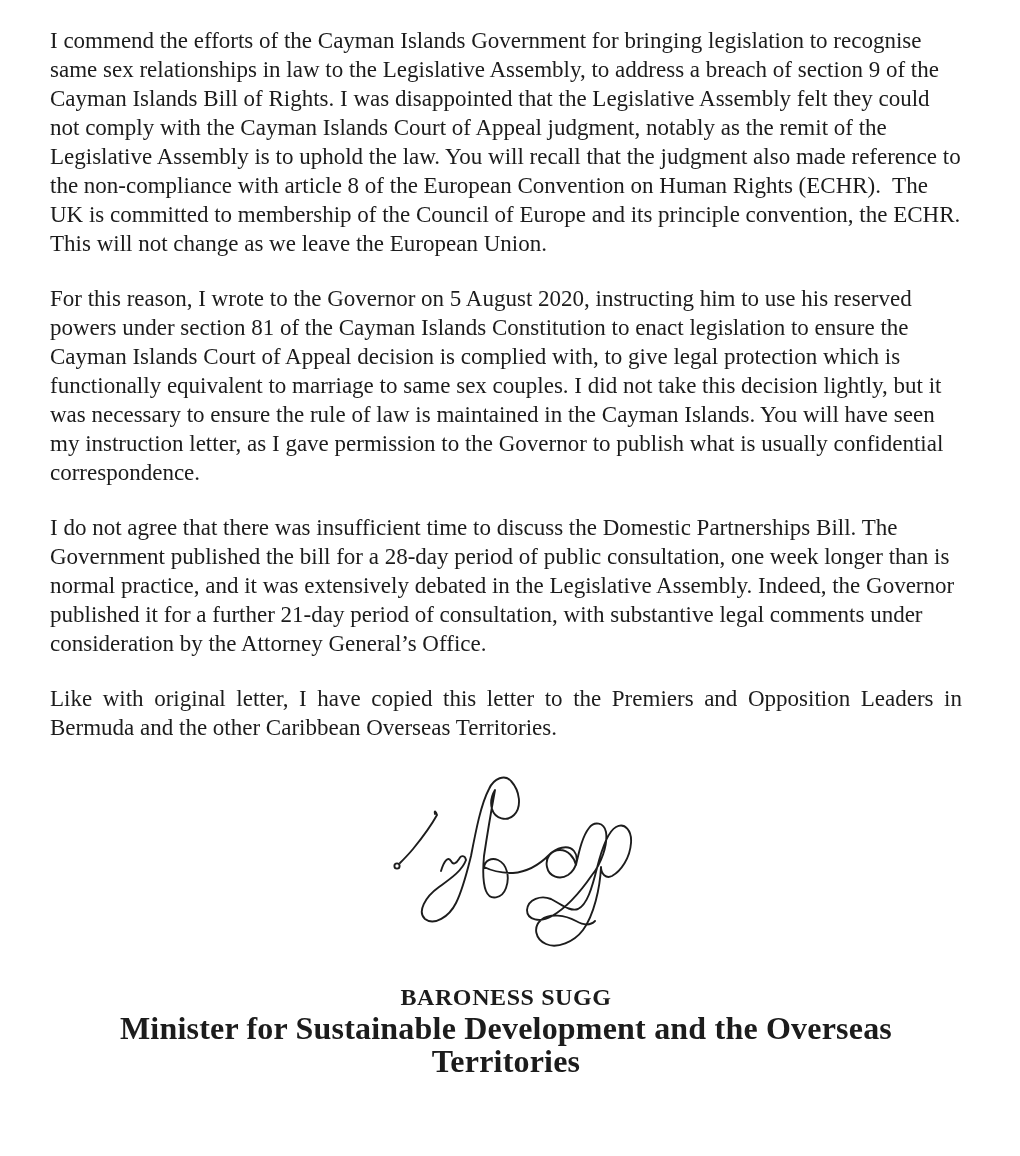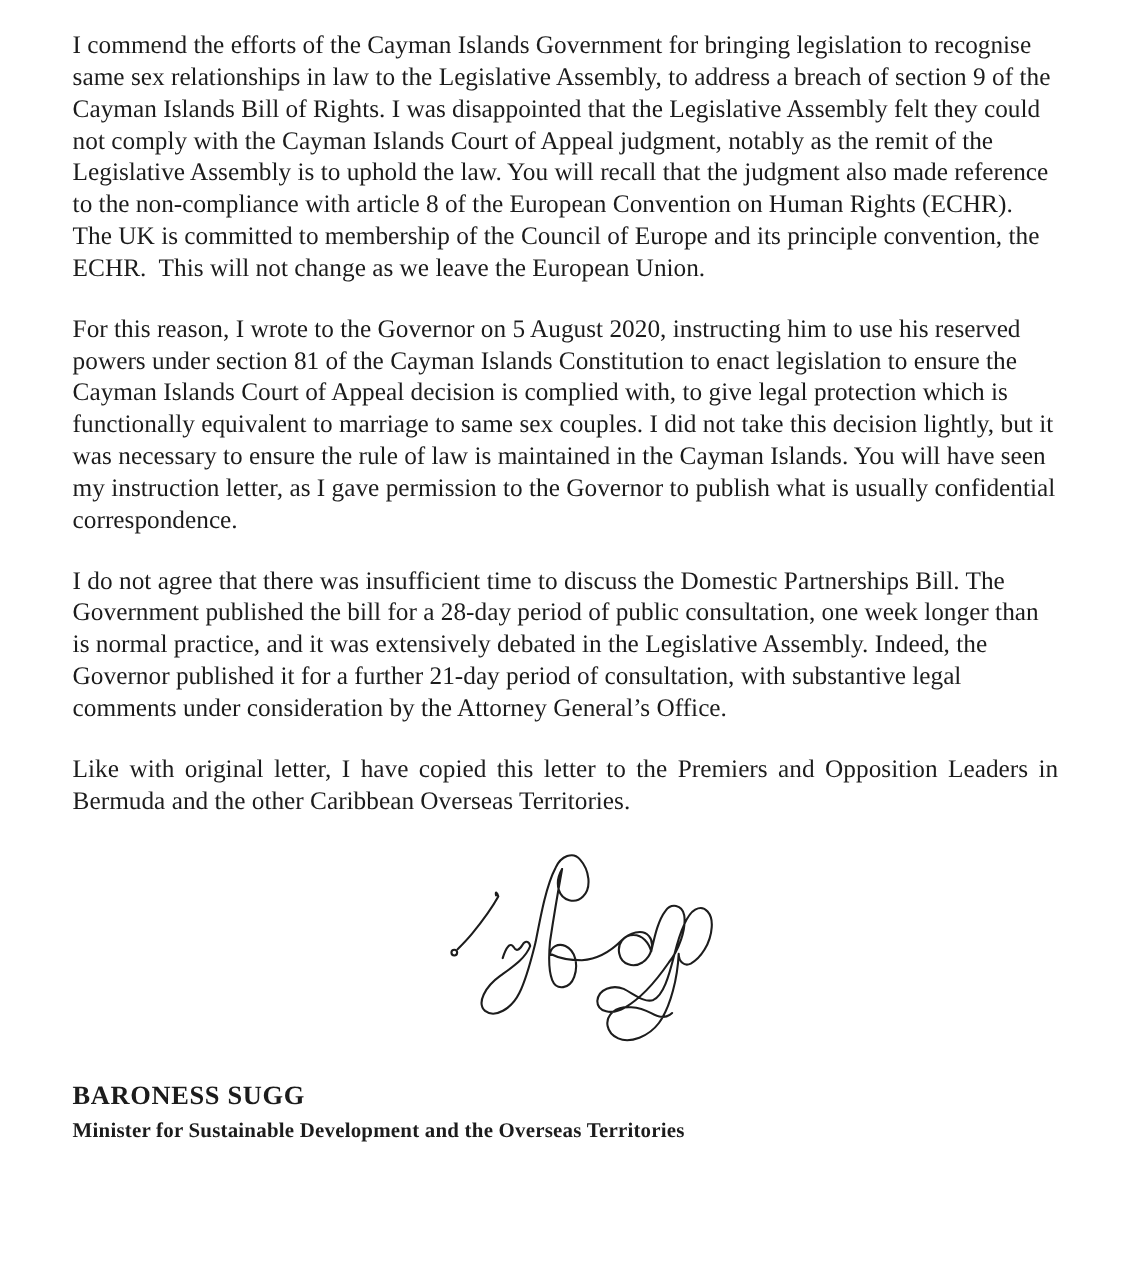"I commend the efforts of" .content { margin-left: 16px -> none }
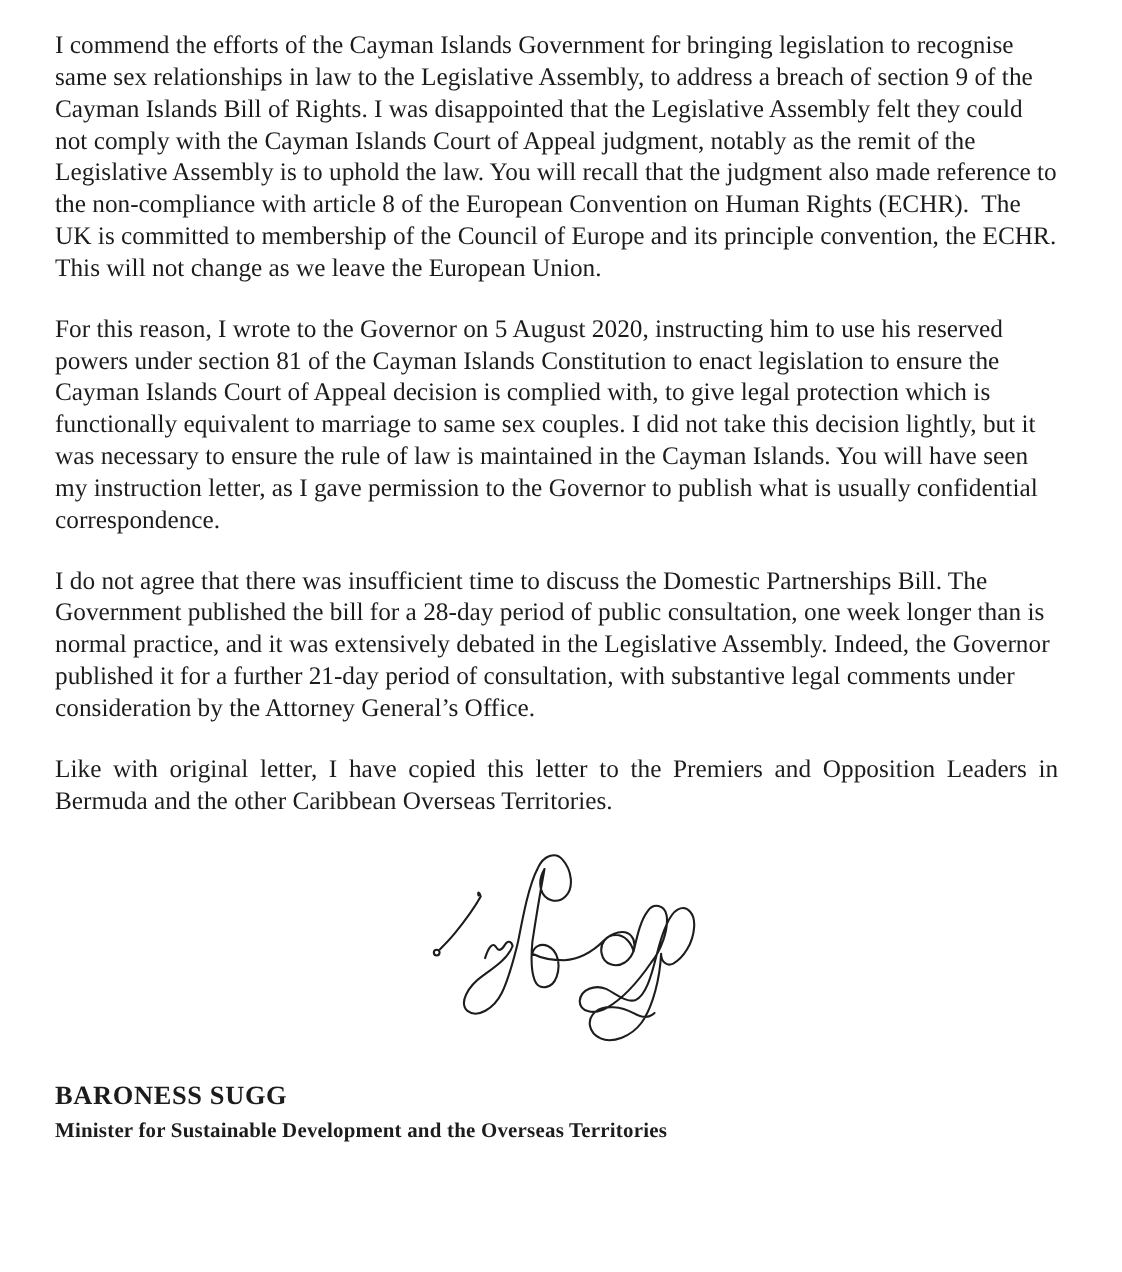"BARONESS SUGG" .signoff { text-align: none -> center }
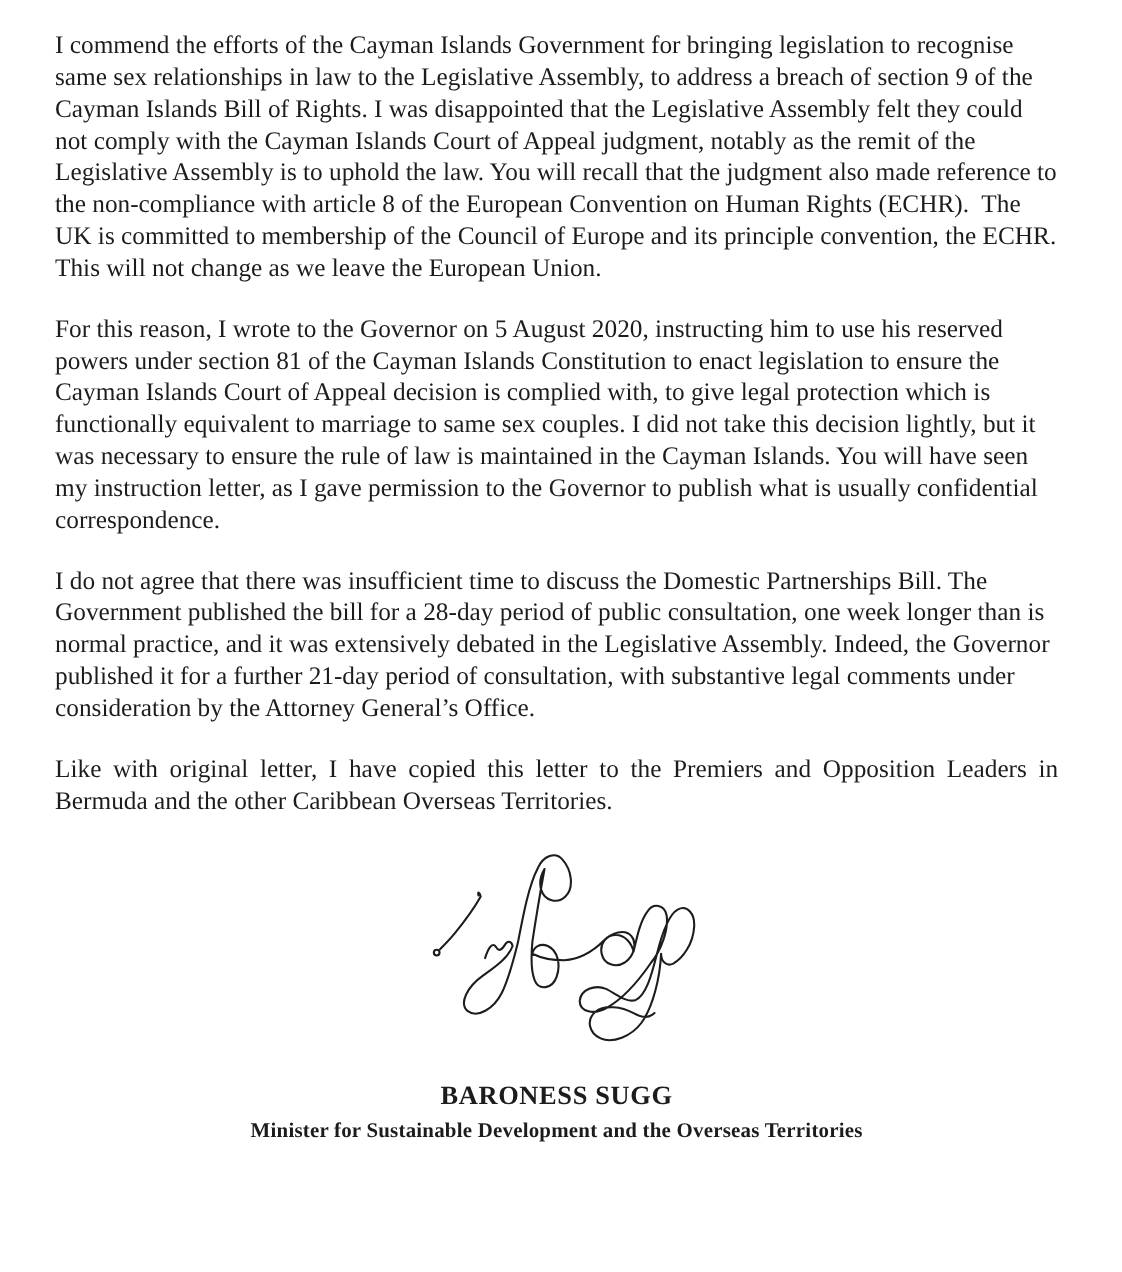"Minister for Sustainable Development and" .signoff-title { font-size: 19px -> 32px }
